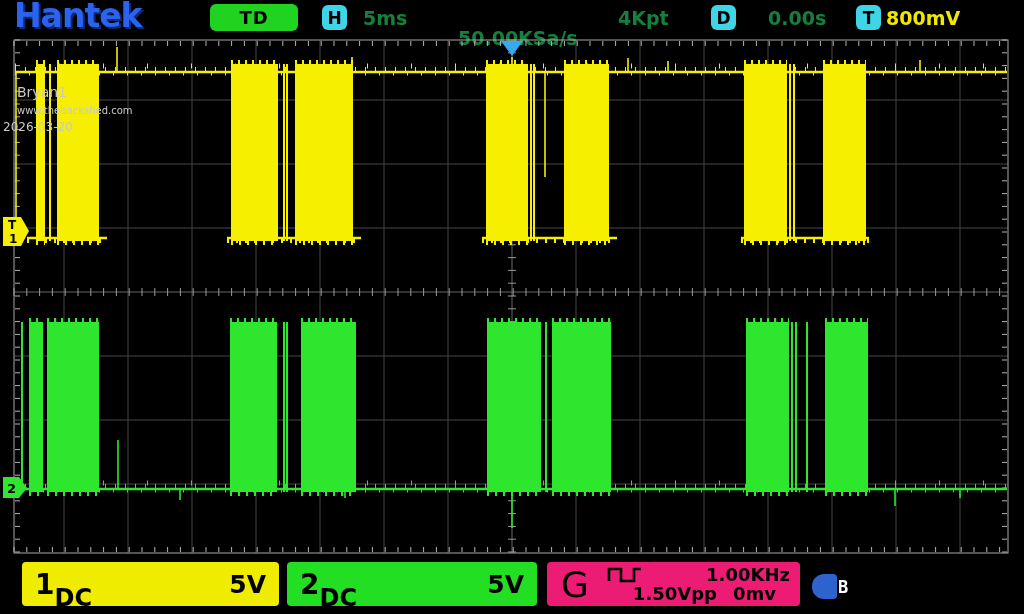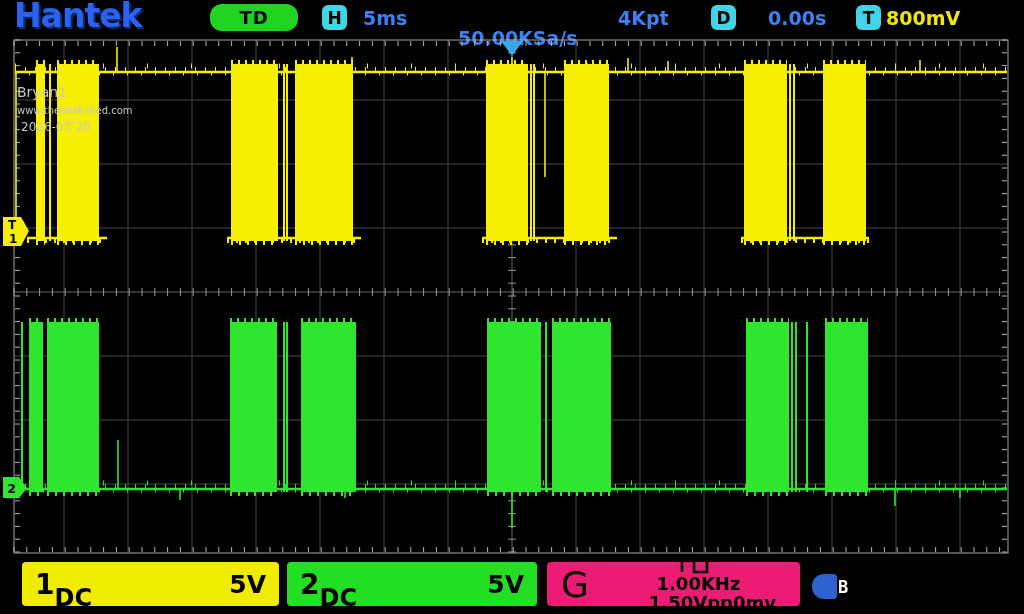"TD" .badge-td { border-radius: 12px -> 6px }
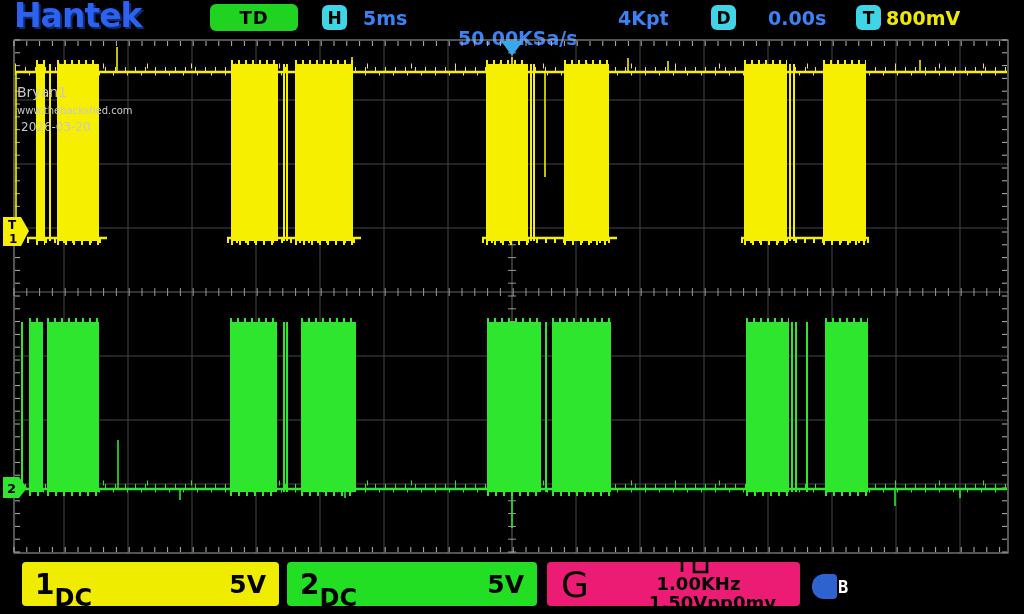"5ms" .hval { color: #3b82f6 -> #15803d }
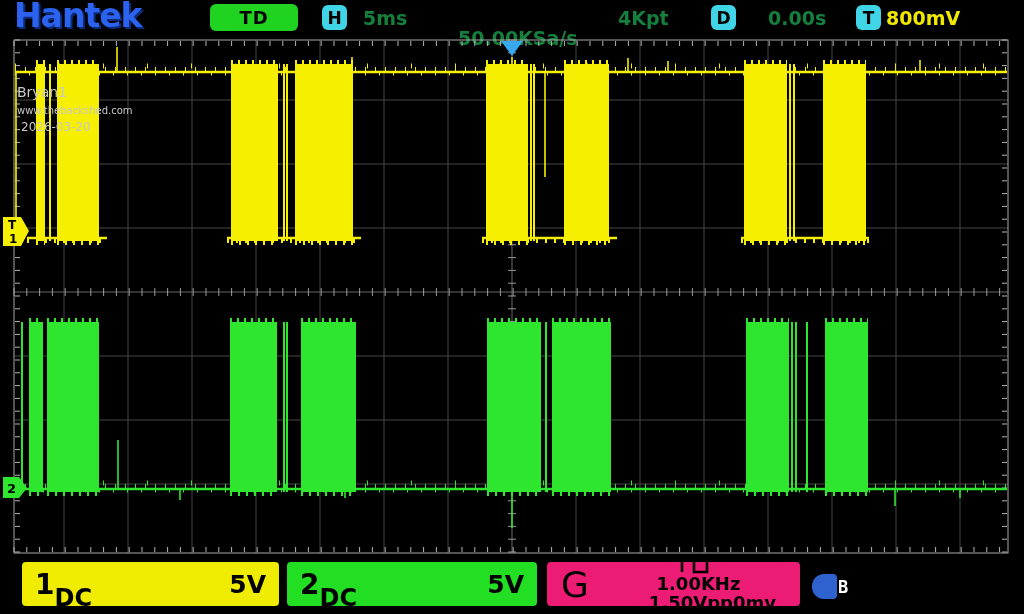"2026-03-20" .ovl-date { left: 21px -> 3px }
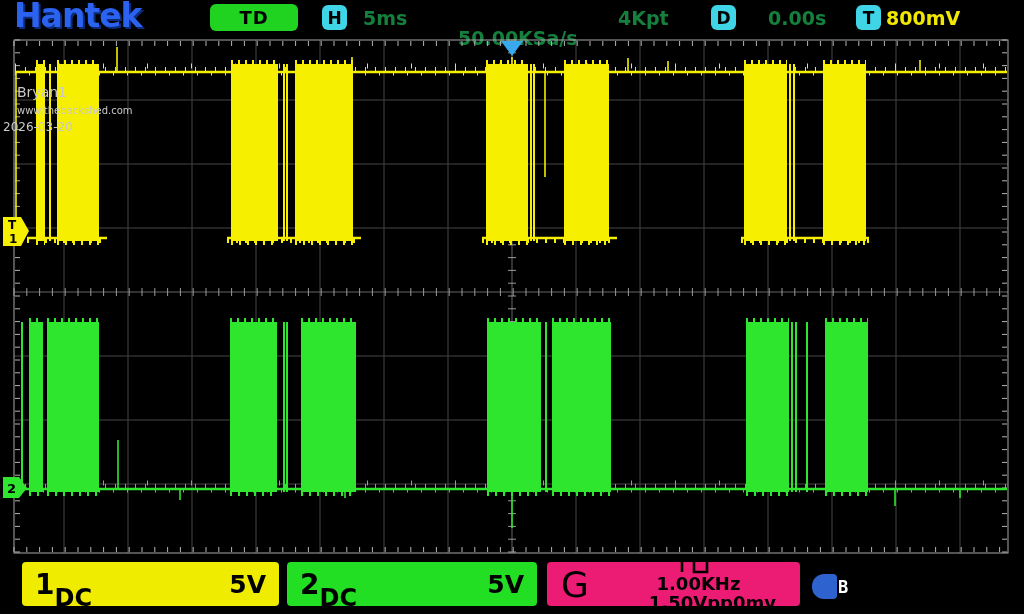"1.00KHz" .genrow1 { flex-direction: column -> none }
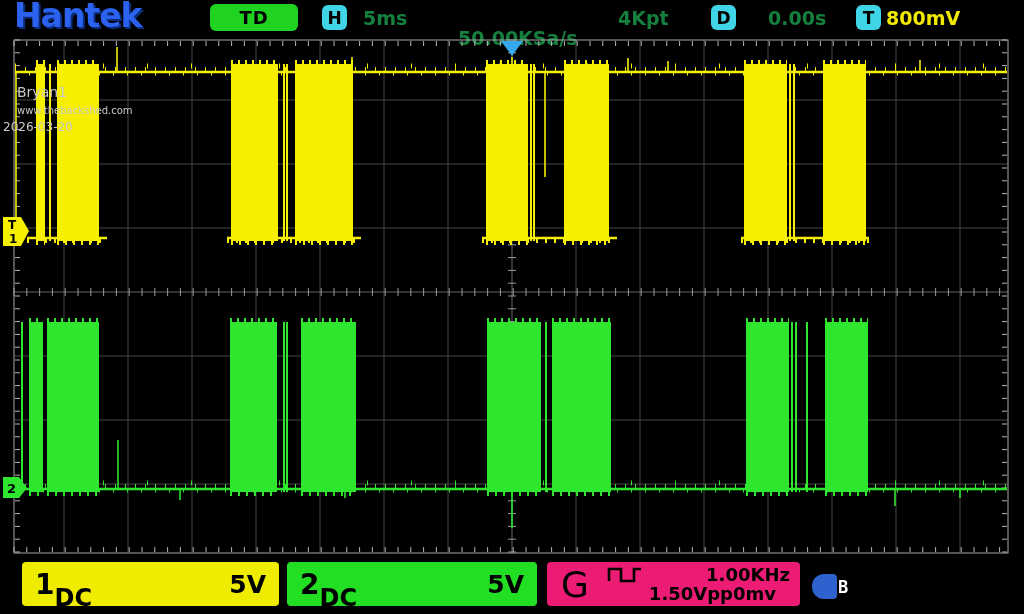"1.50Vpp" .genrow2 { gap: none -> 16px }
